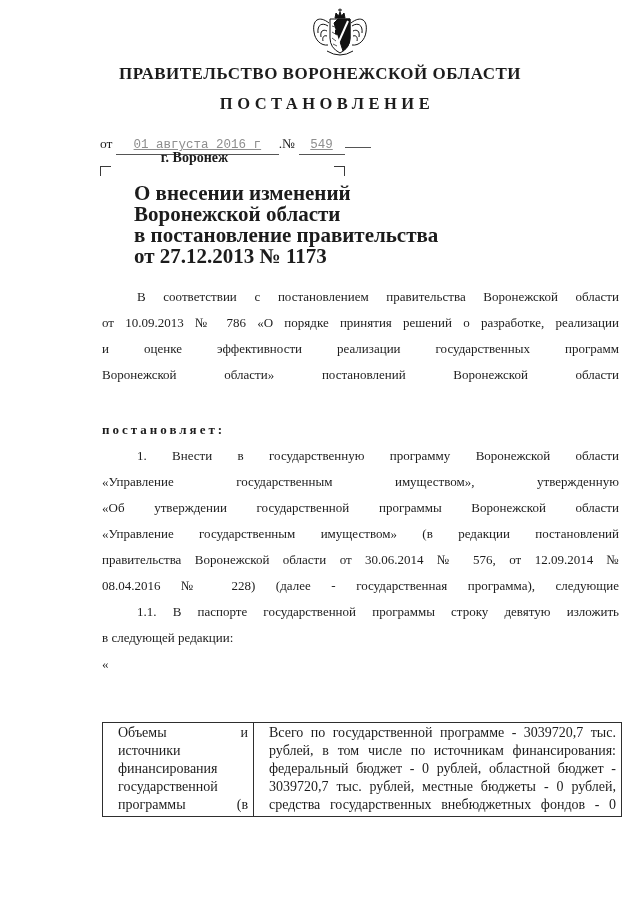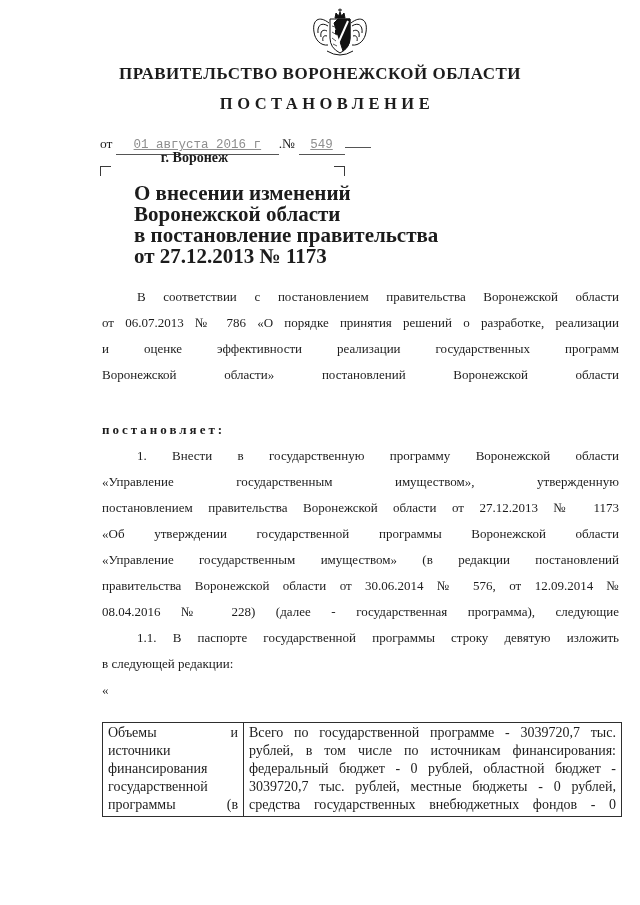"от 06.07.2013 № 786 «О" div.bline { text: 06.07.2013 -> 10.09.2013 }
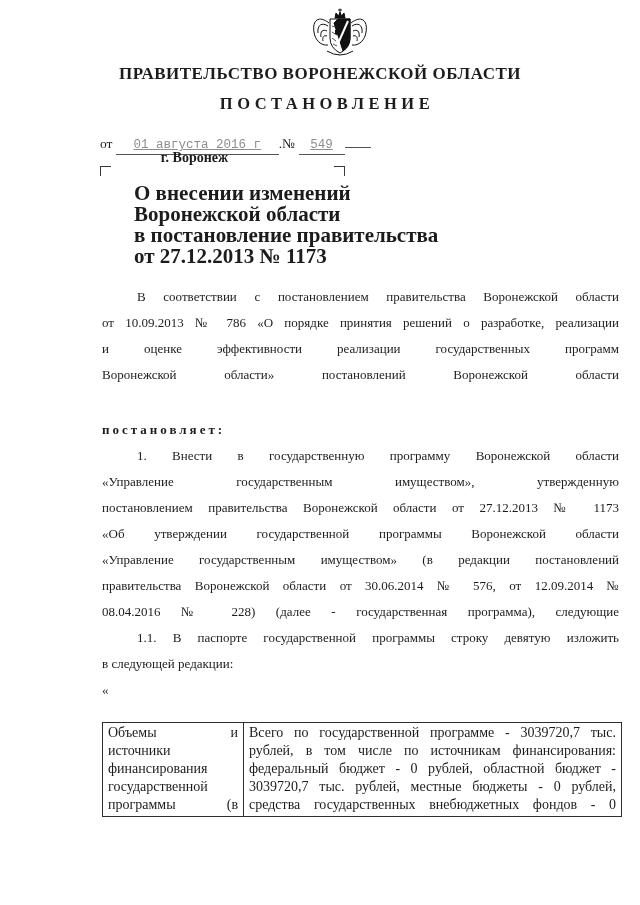"постановлением правительства Воронежской" div.bline { html: <div>постановлением правительства Воронежской области от 27.12.2013 № 1173</div> -> none }
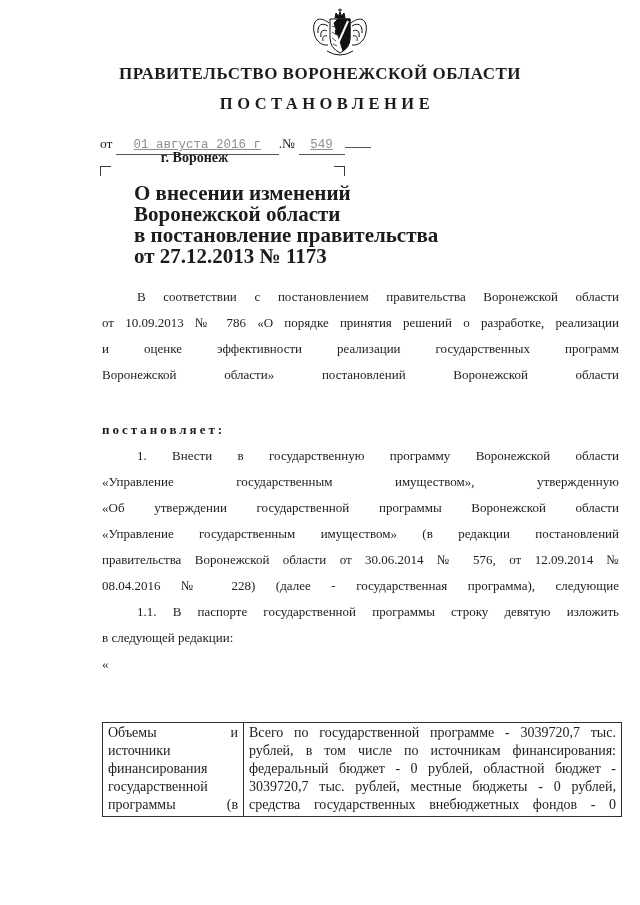"Объемы и" .doc-table td { padding: 1px 5px 2px 5px -> 1px 5px 2px 15px }
